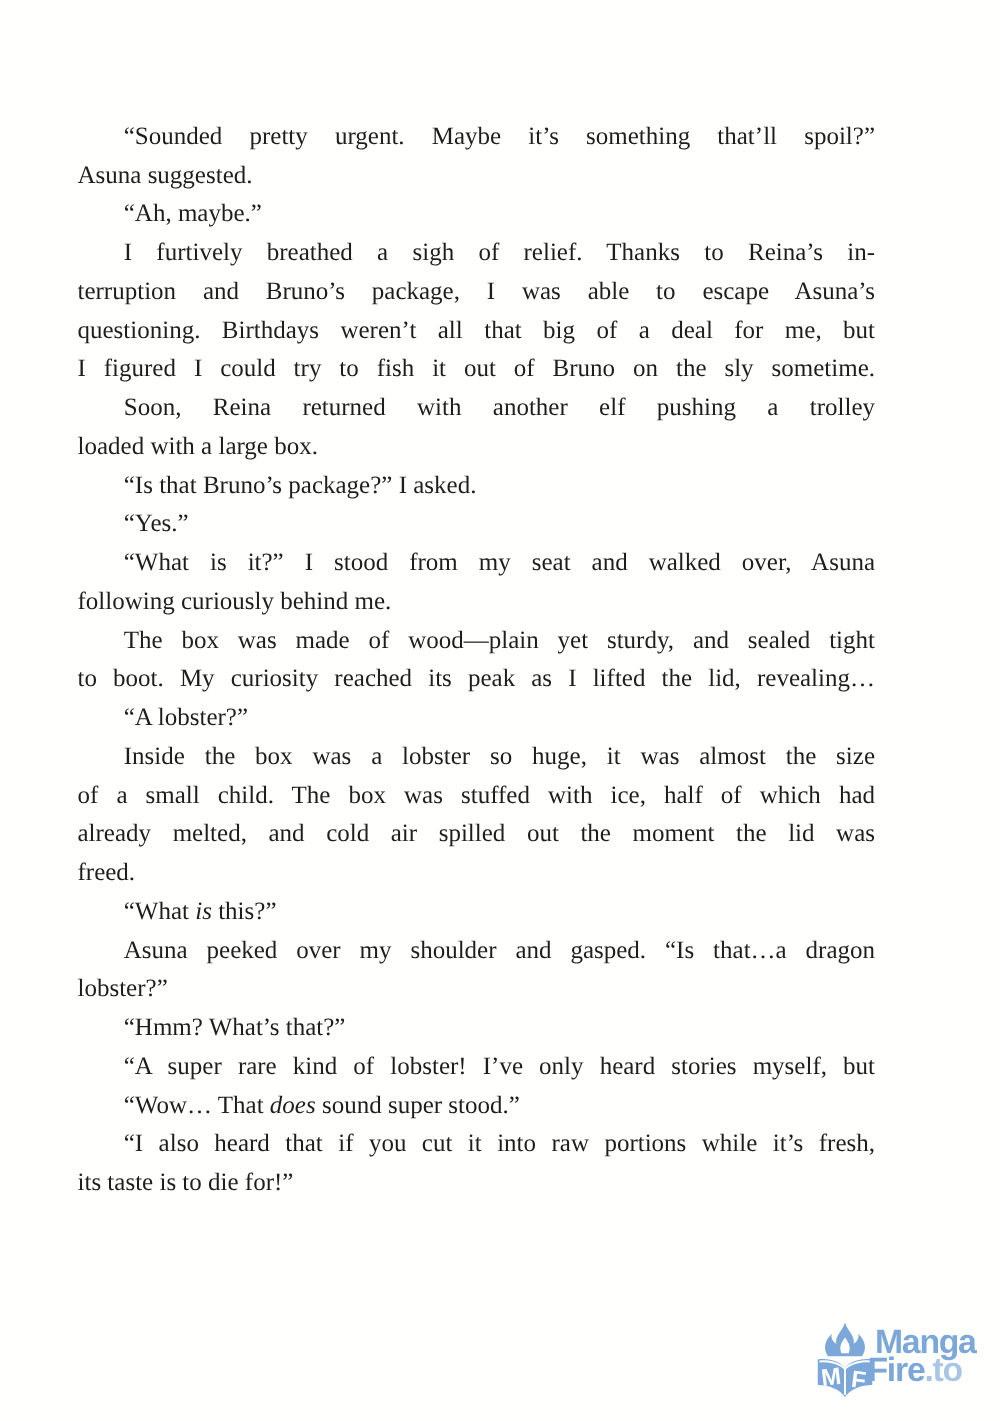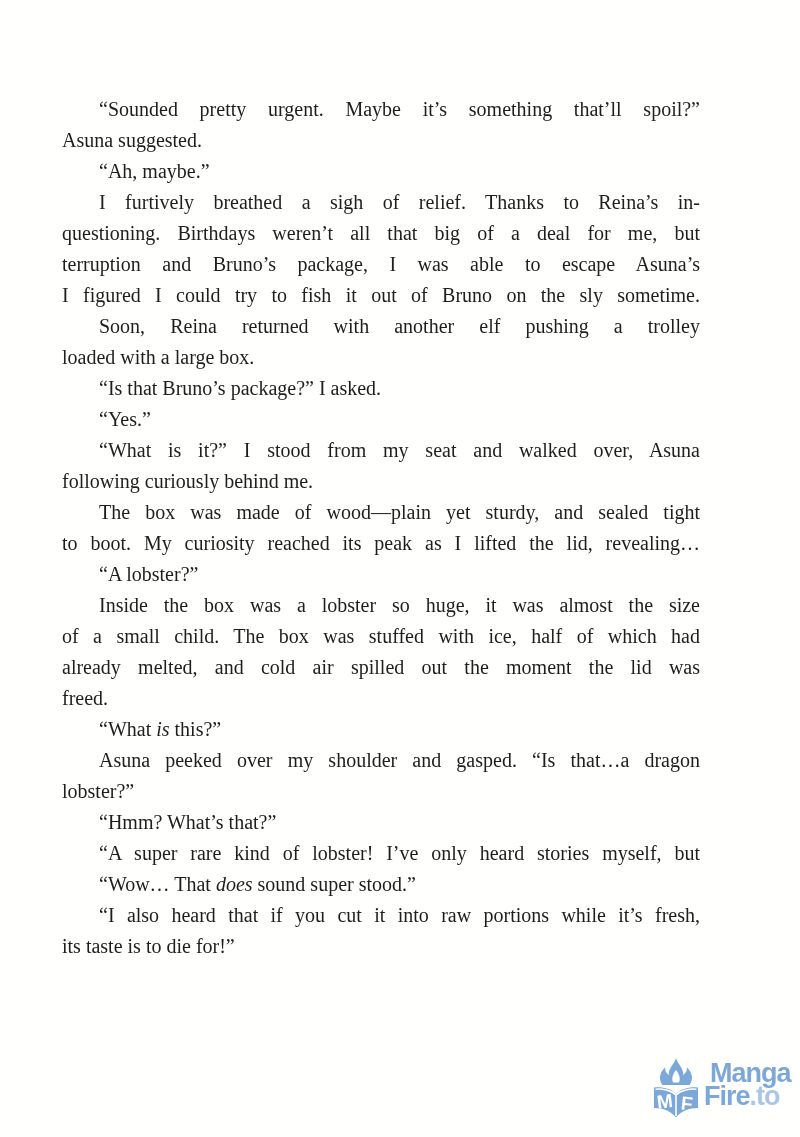"questioning. Birthdays weren’t all that" div.line { order: before "terruption and Bruno’s package, I" -> after "terruption and Bruno’s package, I" }
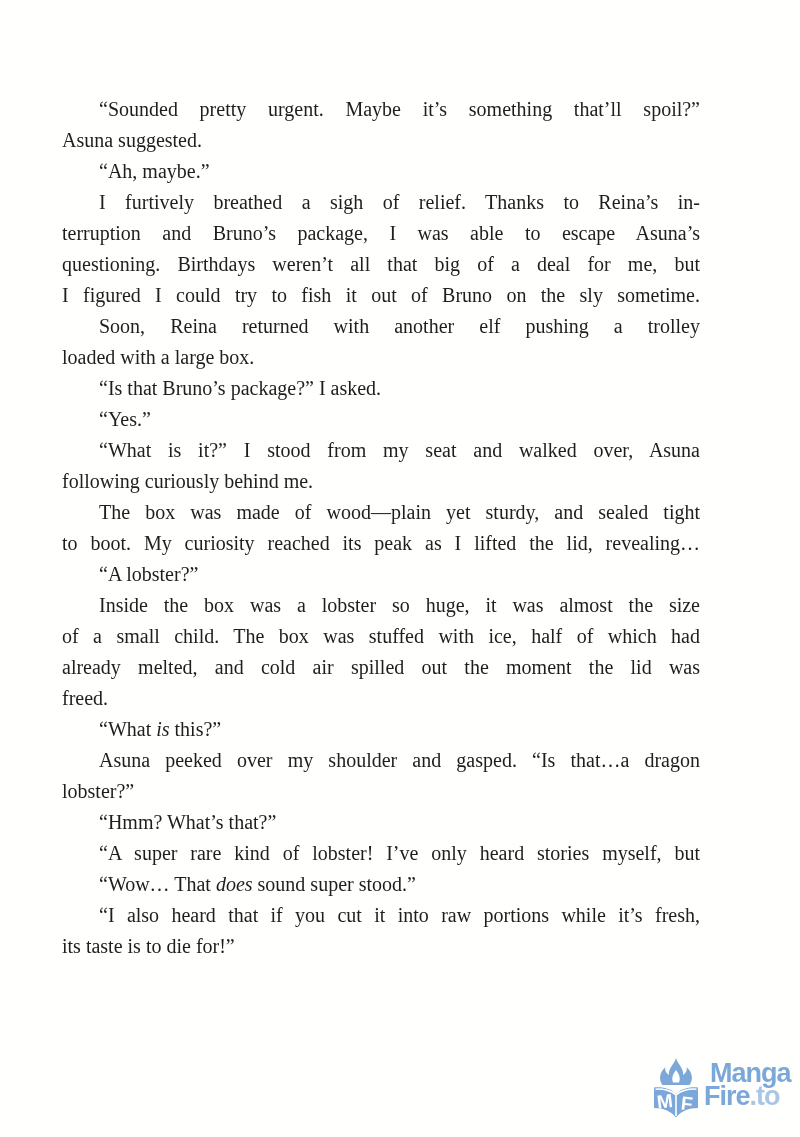"Manga" .wm-text { margin-left: 12px -> 2px }
